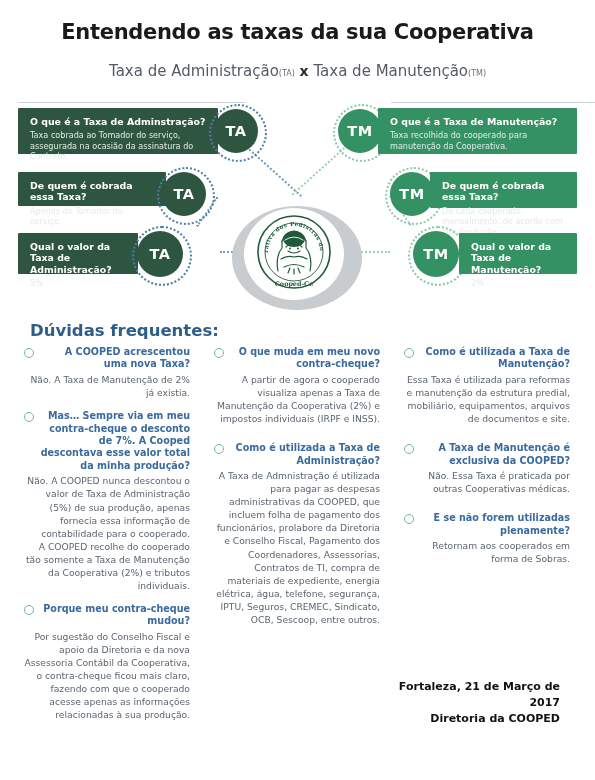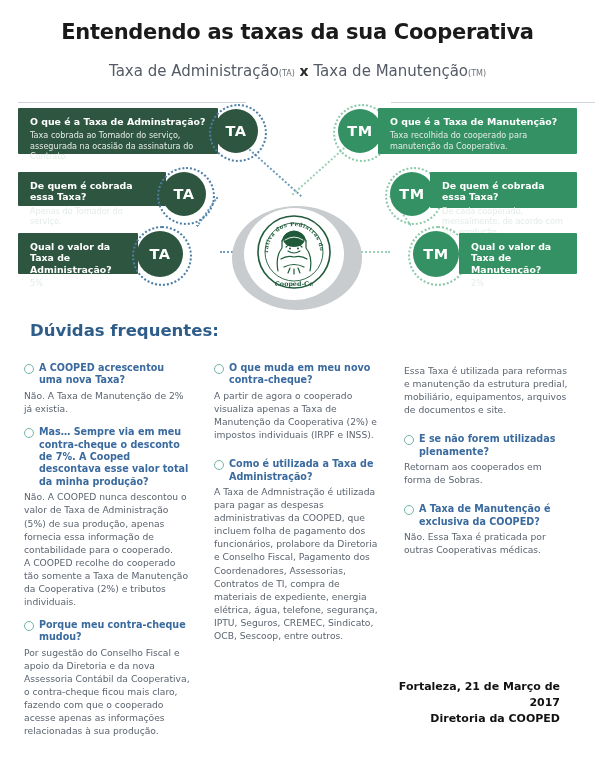"A COOPED acrescentou uma nova" .col { text-align: none -> right; top: 16px -> 0 }
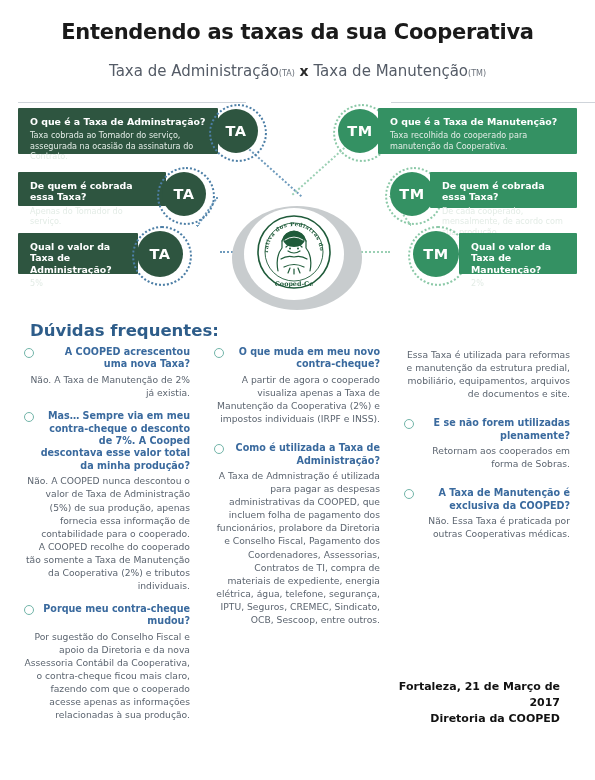"Como é utilizada a Taxa de Manutenção?" div.qhead { html: none -> <div> <span></span> <span>Como é utilizada a Taxa de Manutenção?</span> </div> }
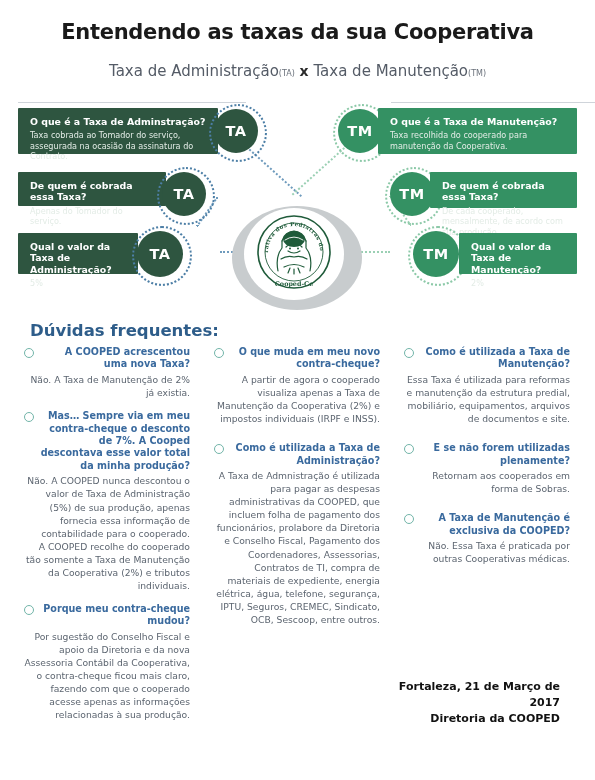"E se não forem utilizadas" div.qa { order: before "A Taxa de Manutenção é" -> after "A Taxa de Manutenção é" }
